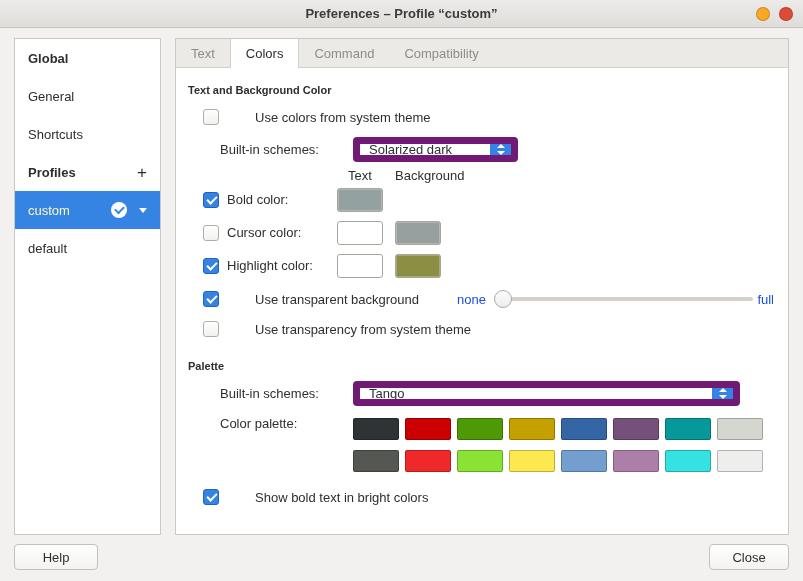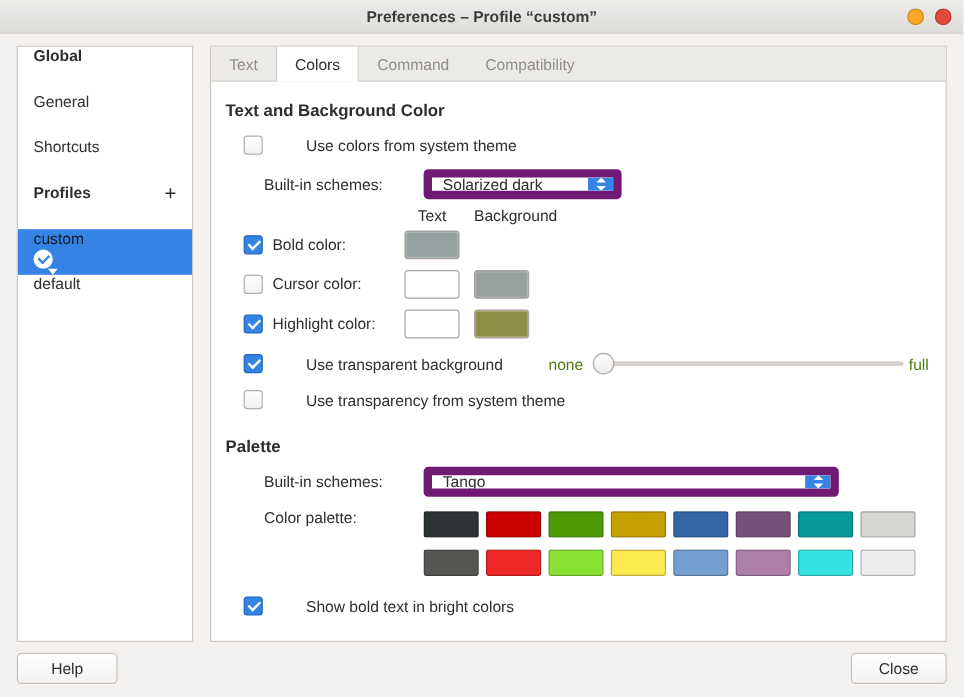"Global" .side-row { align-items: flex-start -> center }
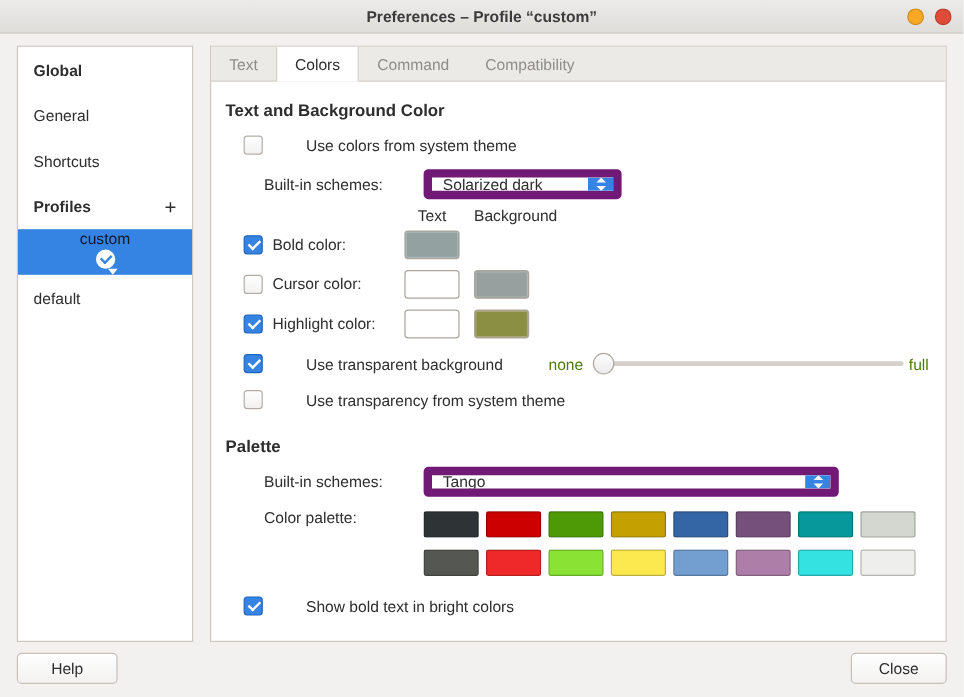"Text and Background Color" .section-title { font-size: 14px -> 11px }
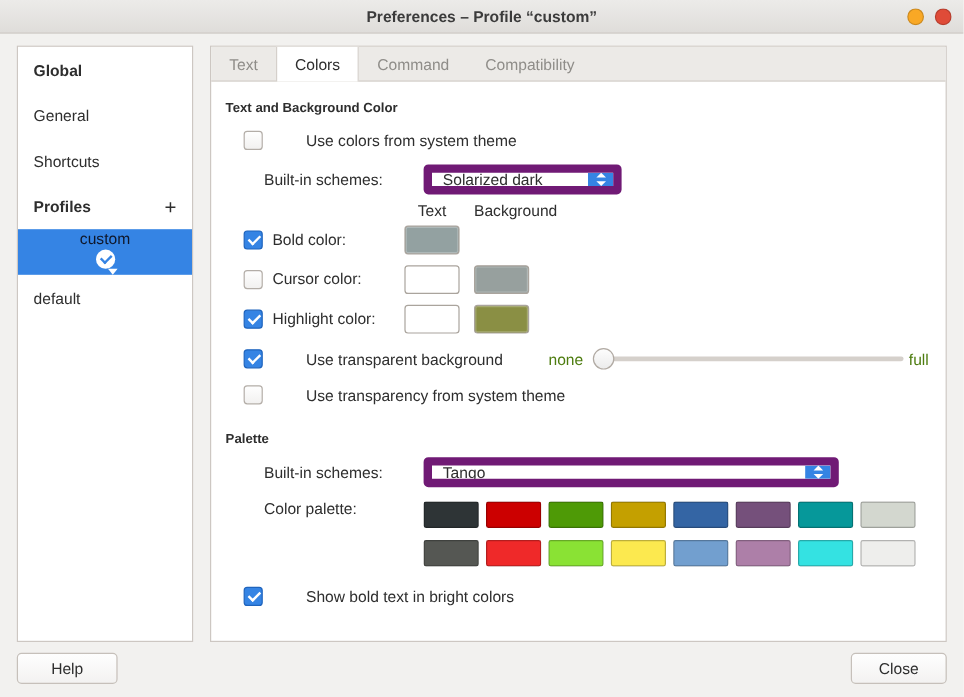"custom" .side-row.selected { color: #0f172a -> #fef9c3; flex-direction: column -> none }
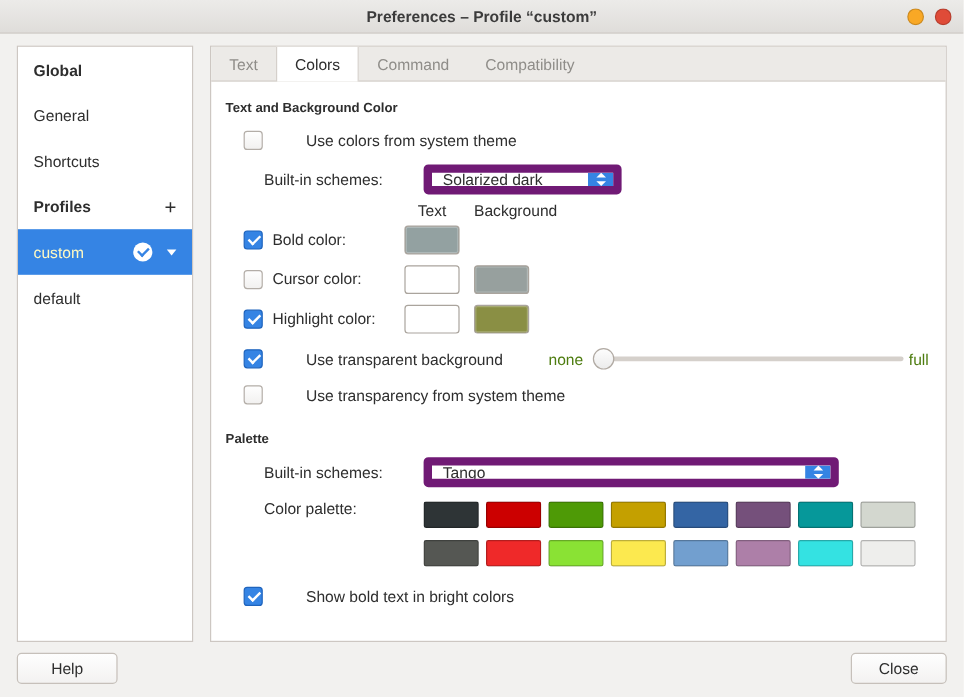"none" .slider-min, .slider-max { color: #4d7c0f -> #1d4ed8 }
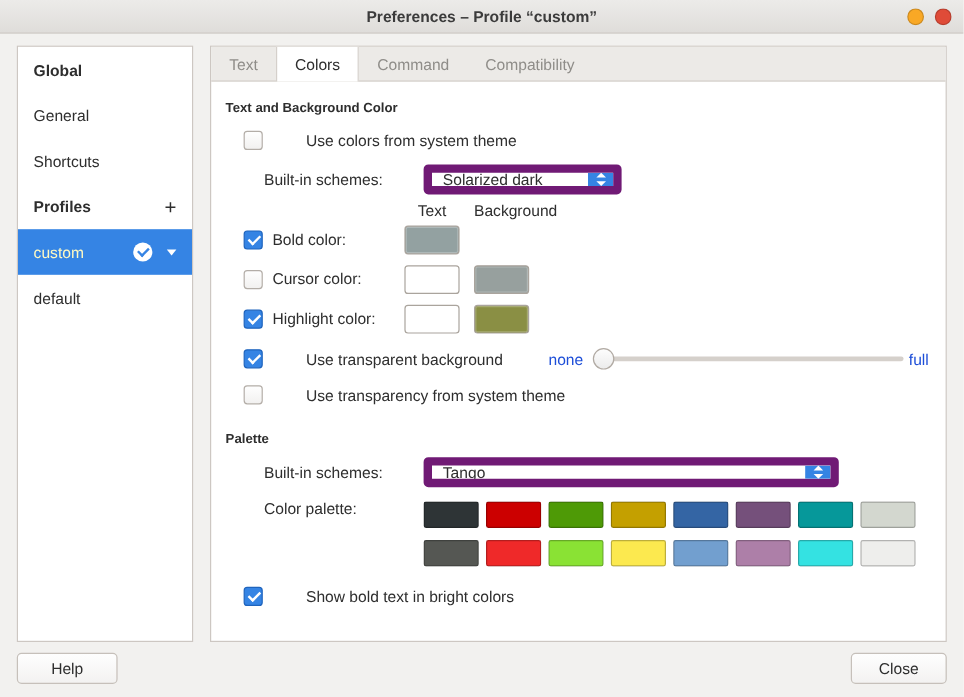"Tango" div.combo { width: 346px -> 387px }
